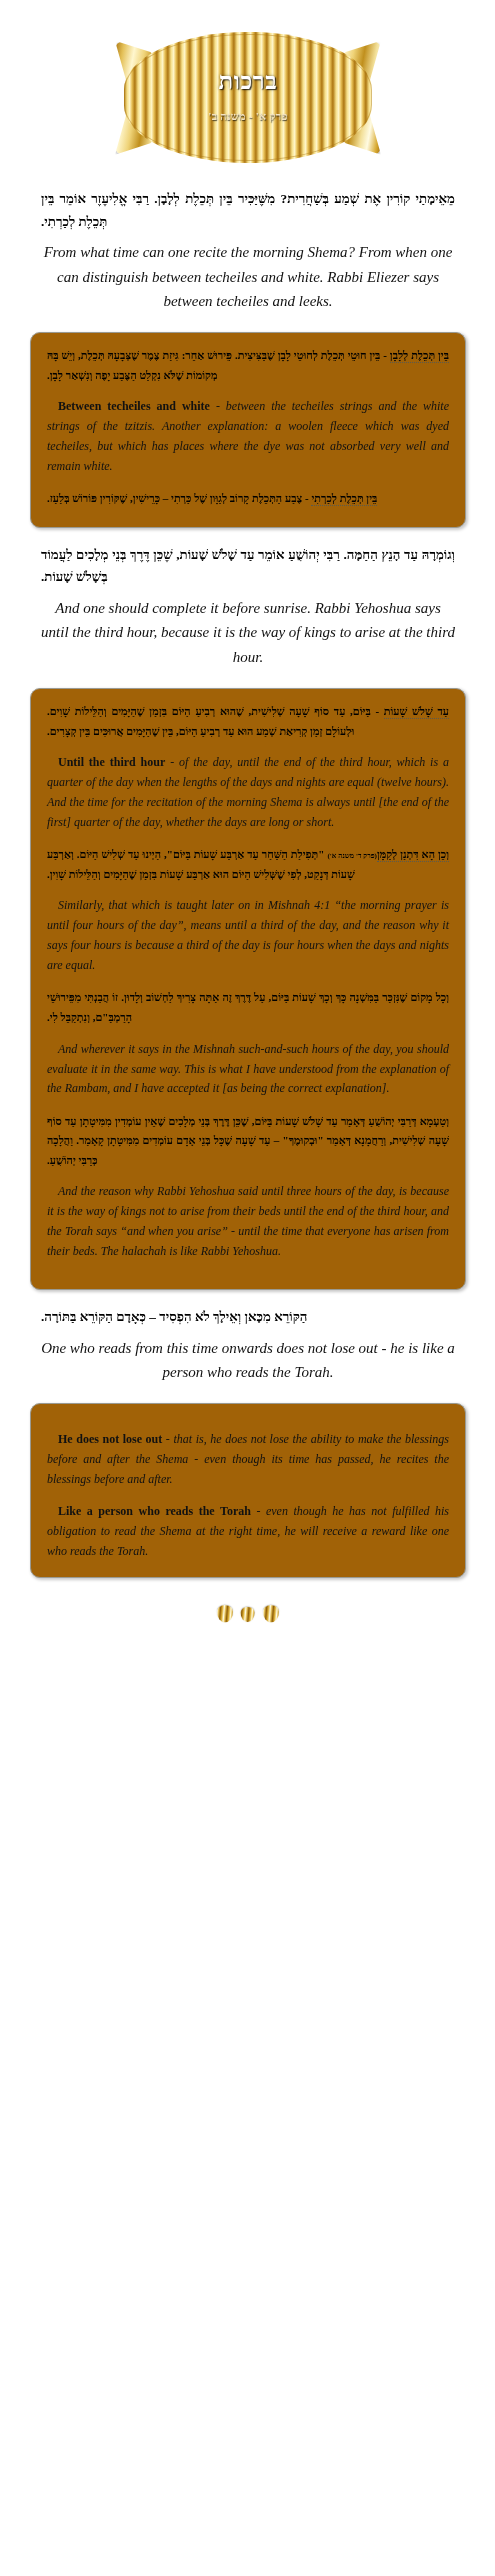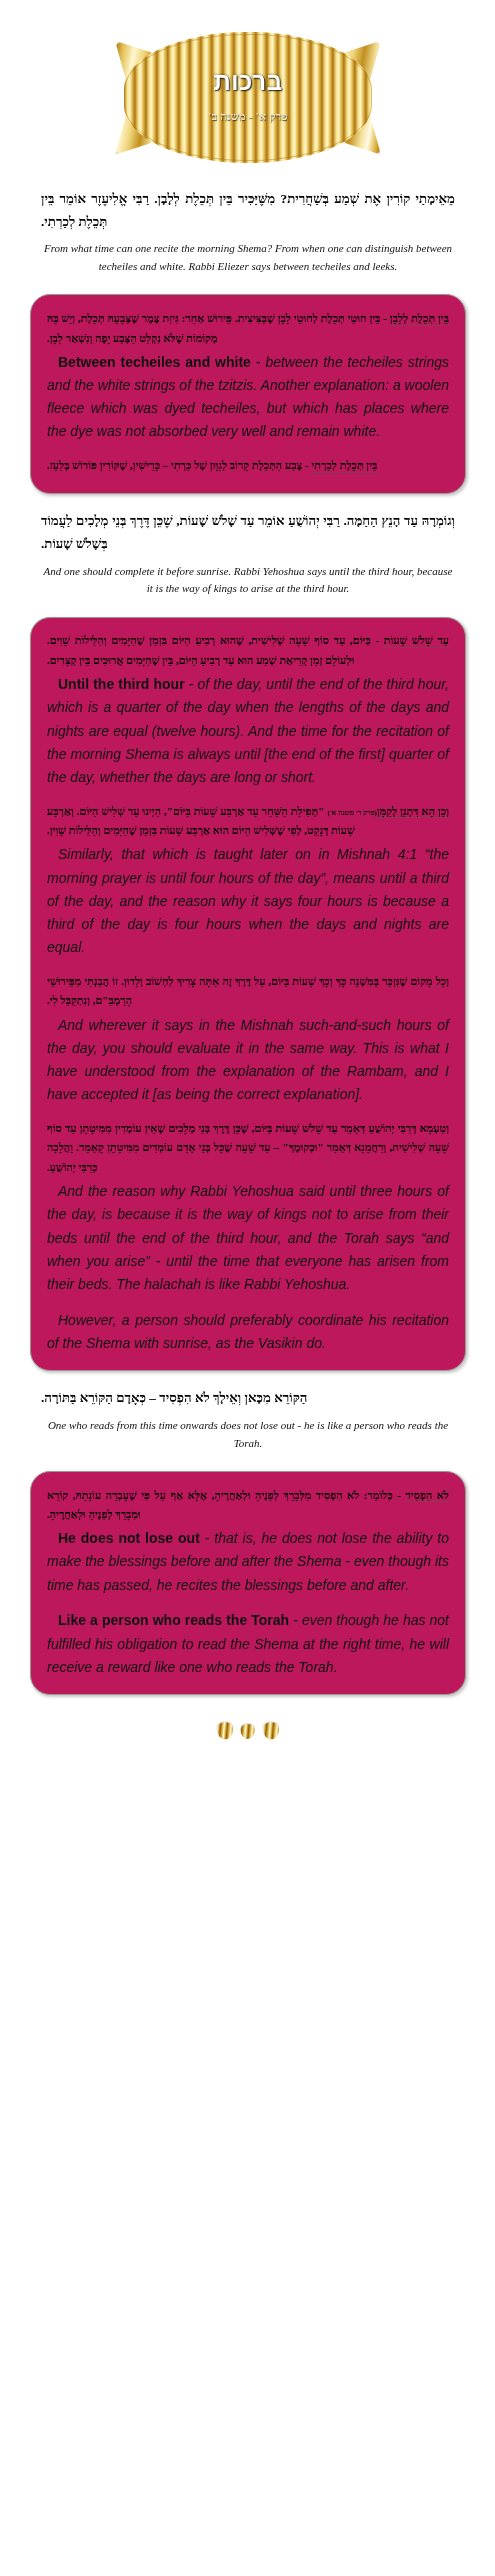"ברכות" .banner-title { font-family: Liberation Sans, sans-serif -> Liberation Serif, serif }
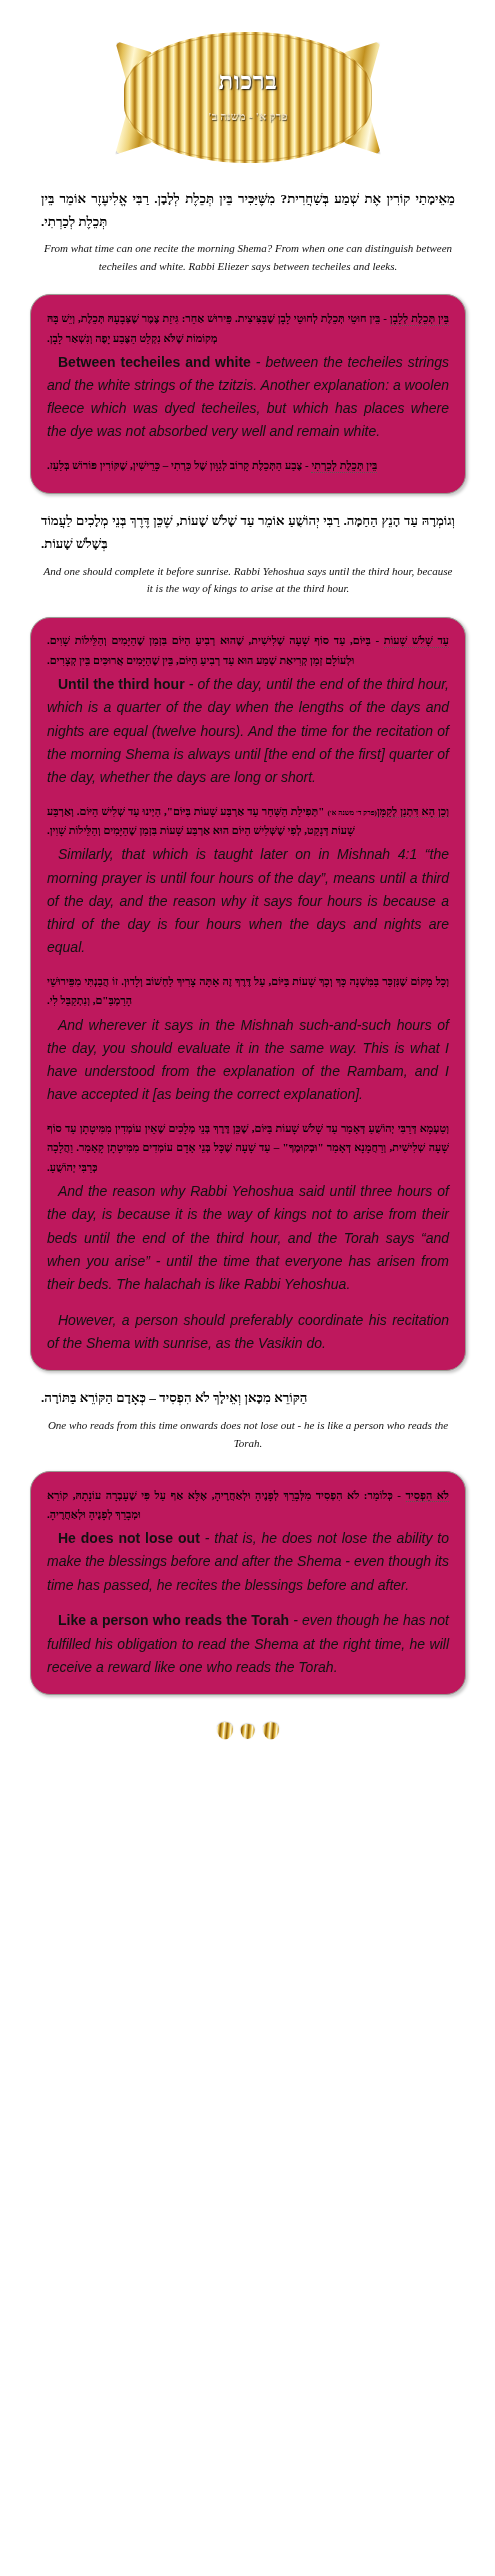"From what time can one" .mishnah-en { font-size: 11px -> 15px }
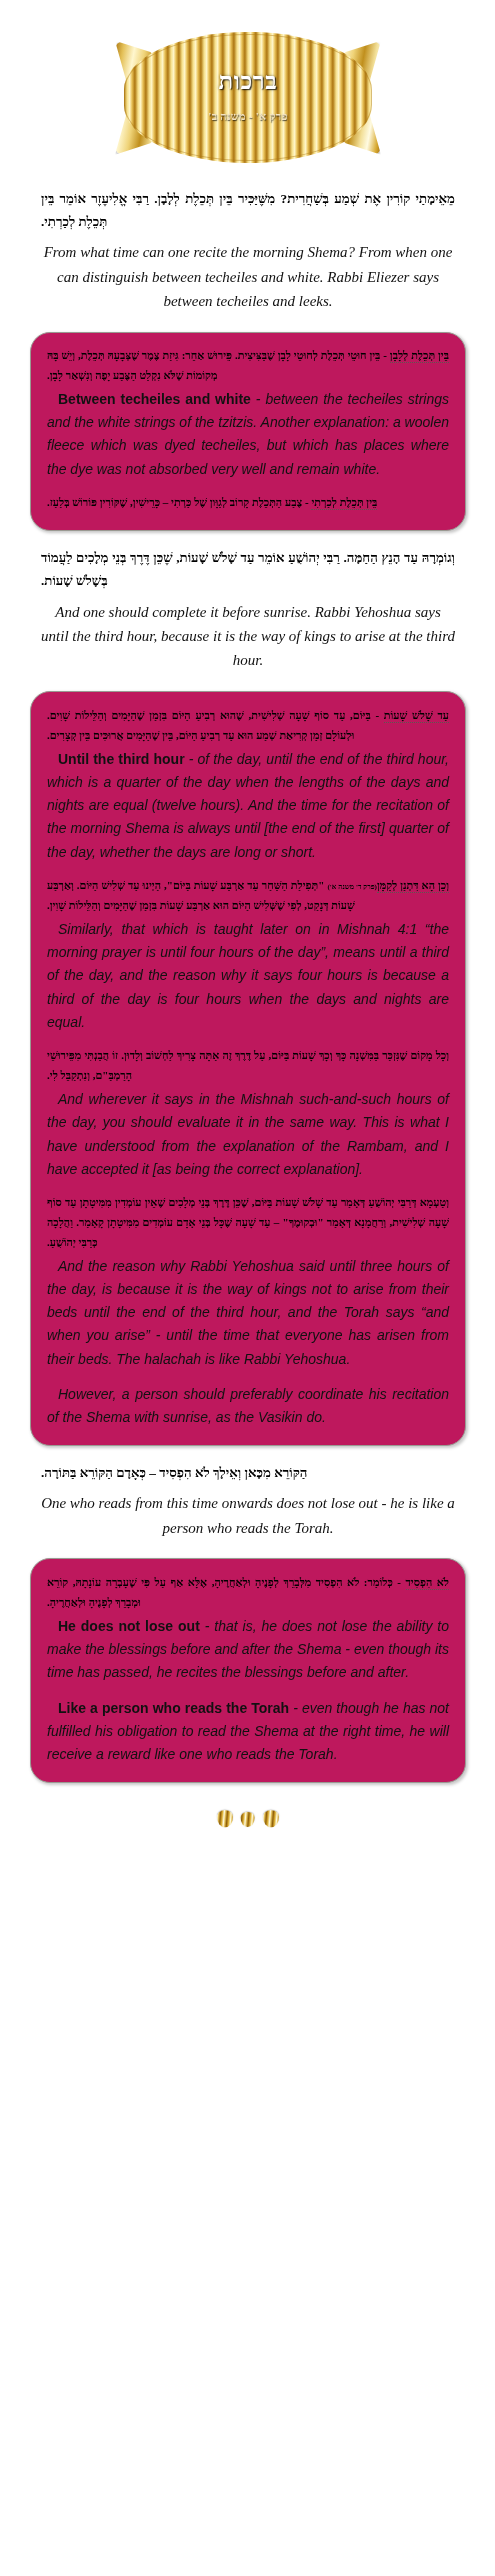"בֵּין תְּכֵלֶת לְלָבָן - בֵּין" .comment-box { background: #be185d -> #a16207; border-radius: 20px -> 10px }
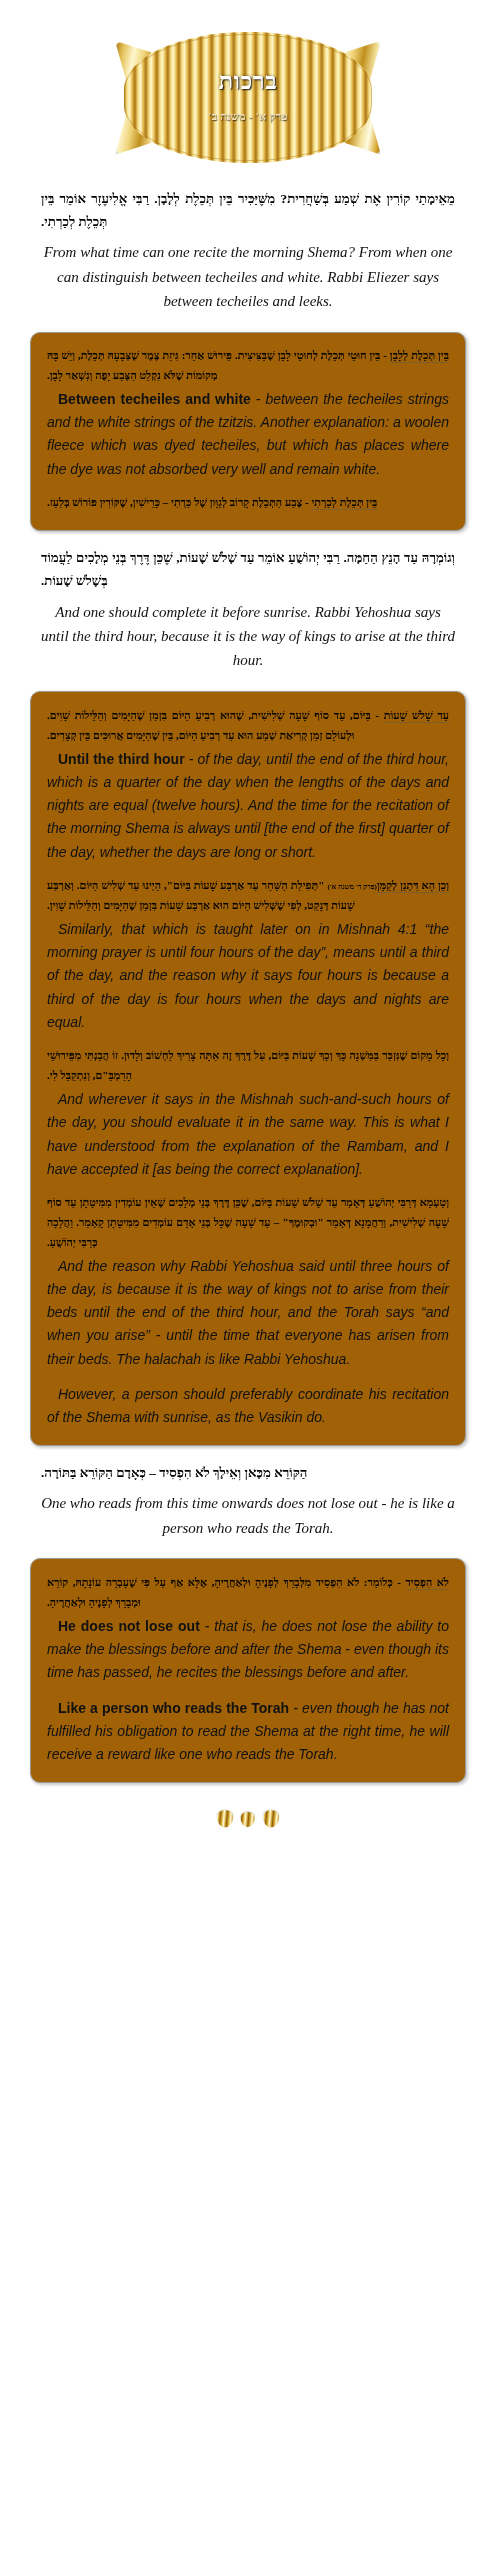"Between techeiles and white -" .cmt-en { font-family: Liberation Sans, sans-serif -> Liberation Serif, serif; font-size: 14px -> 12px; margin: 2px 0 0 0 -> 12px 0 0 0 }
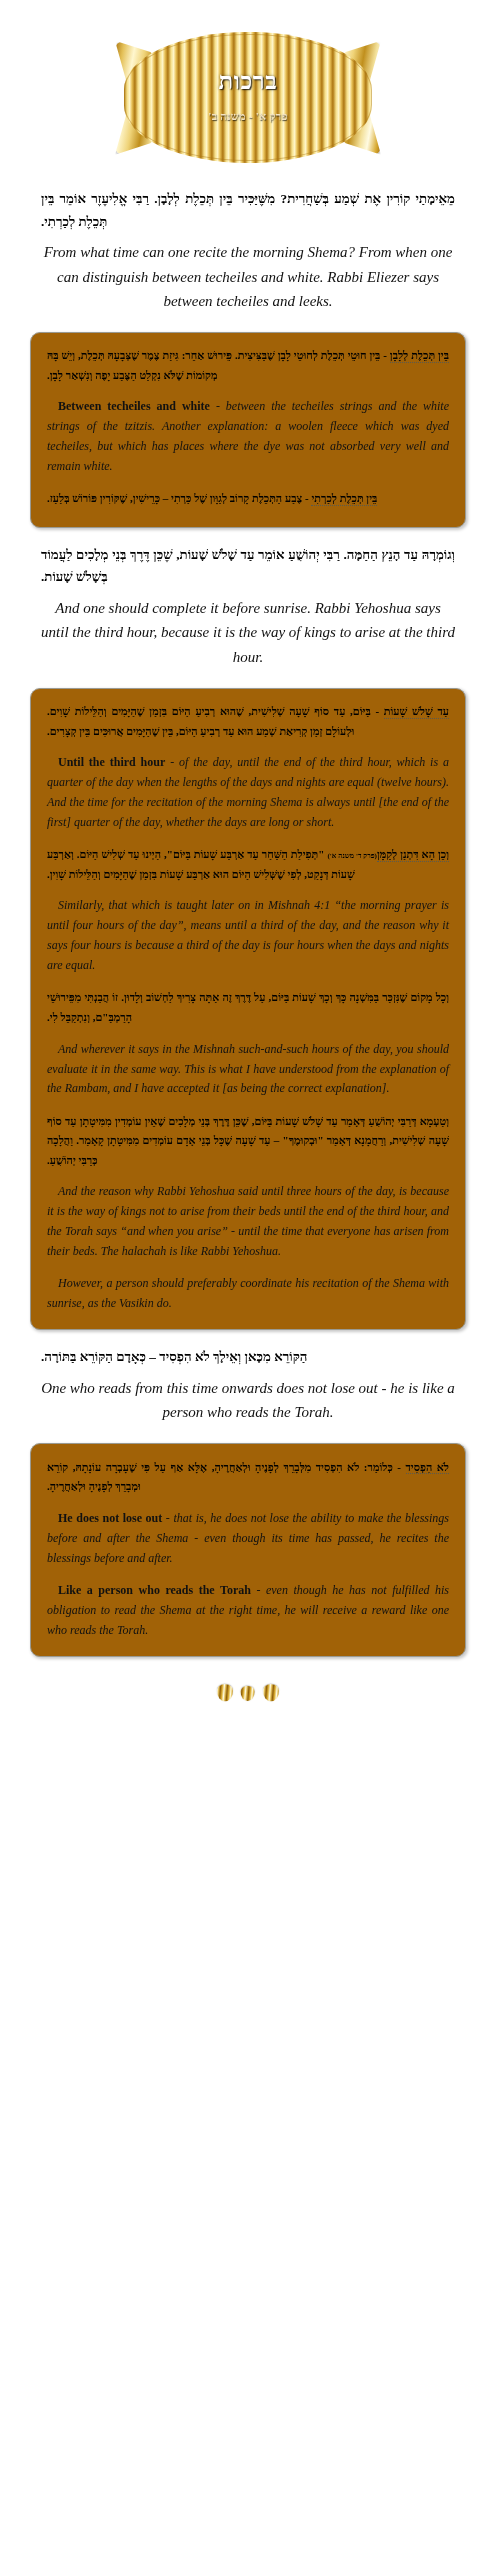"However, a person should preferably" p.cmt-en { html: <p>However, a person should preferably coordinate his recitation of the Shema with sunrise, as the Vasikin do.</p> -> none }
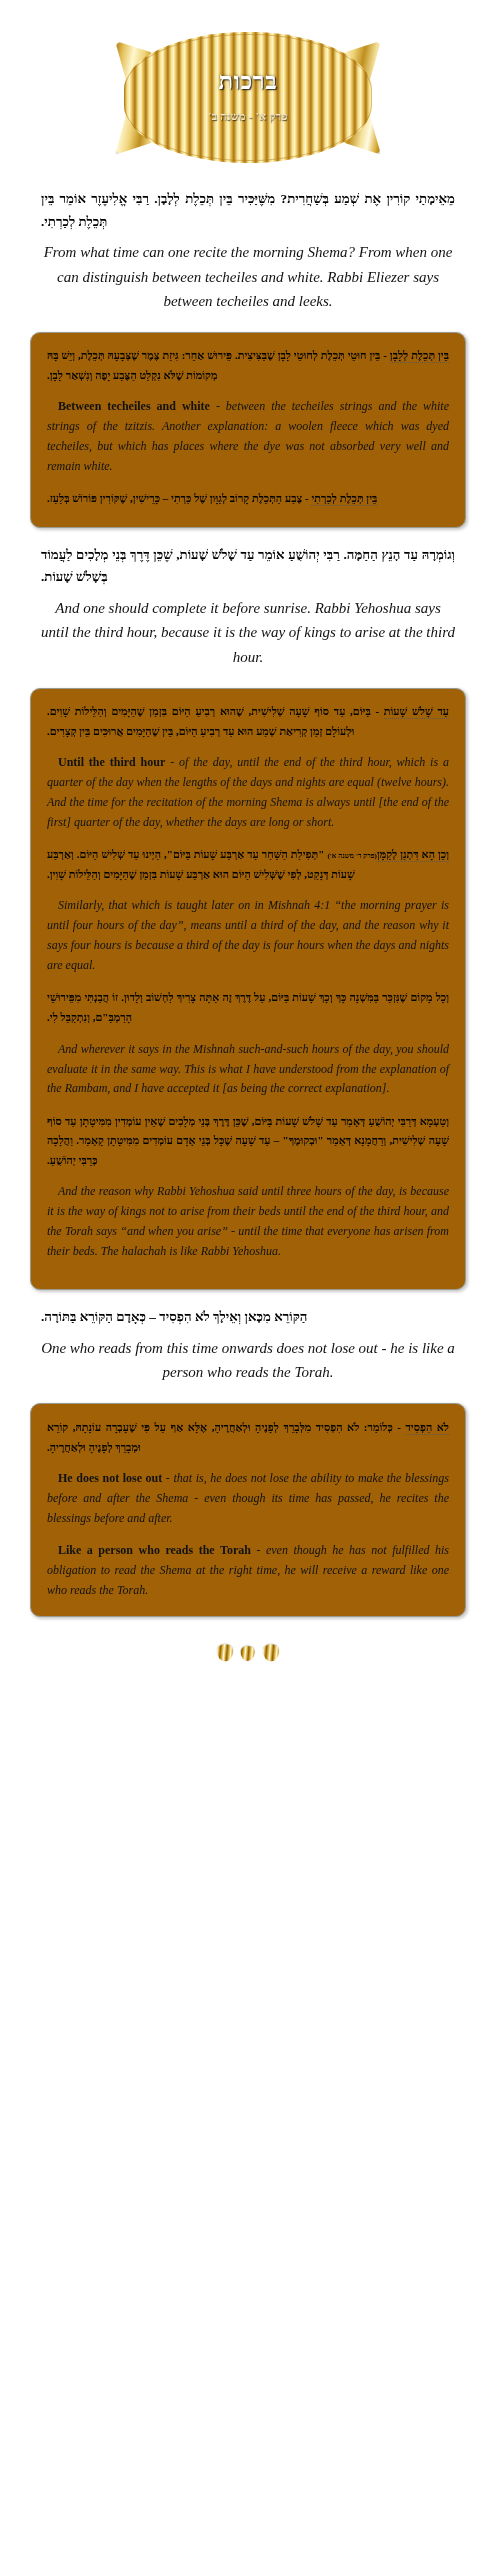"לֹא הִפְסִיד - כְּלוֹמַר: לֹא" p.cmt-he { html: <p><span>לֹא הִפְסִיד</span><span> - כְּלוֹמַר: לֹא הִפְסִיד מִלְּבָרֵךְ לְפָנֶיהָ וּלְאַחֲרֶיהָ, אֶלָּא אַף עַל פִּי שֶׁעָבְרָה עוֹנָתָהּ, קוֹרֵא וּמְבָרֵךְ לְפָנֶיהָ וּלְאַחֲרֶיהָ.</span></p> -> none }
